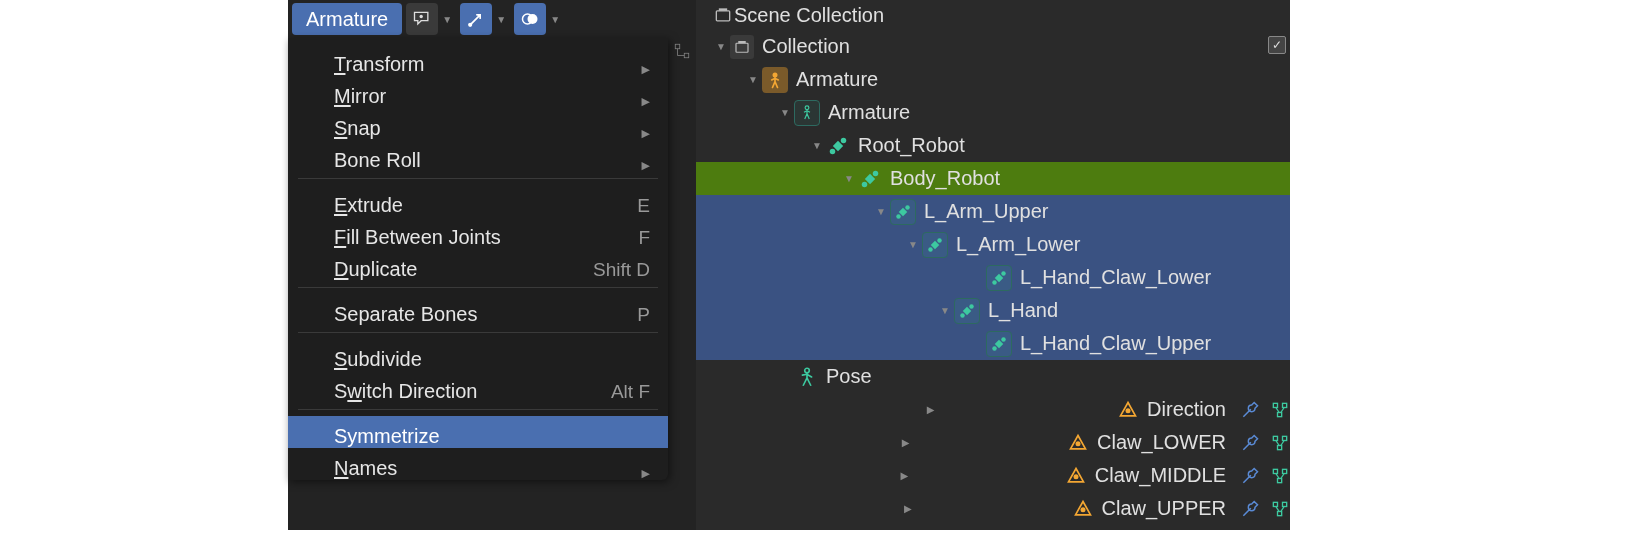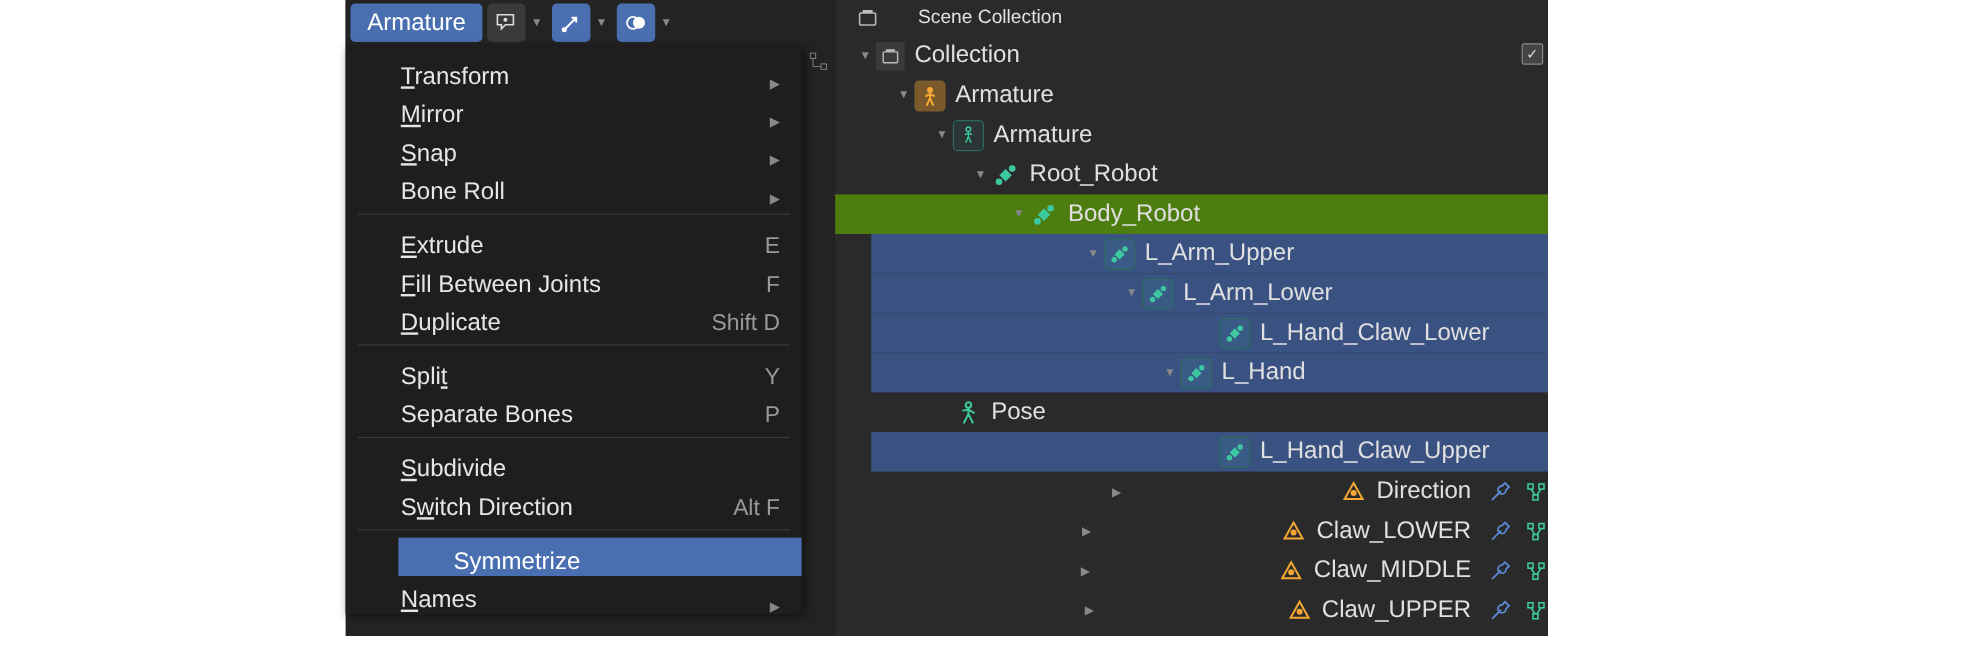"Scene Collection" .root-row { font-size: 16px -> 20px; gap: 31px -> none }
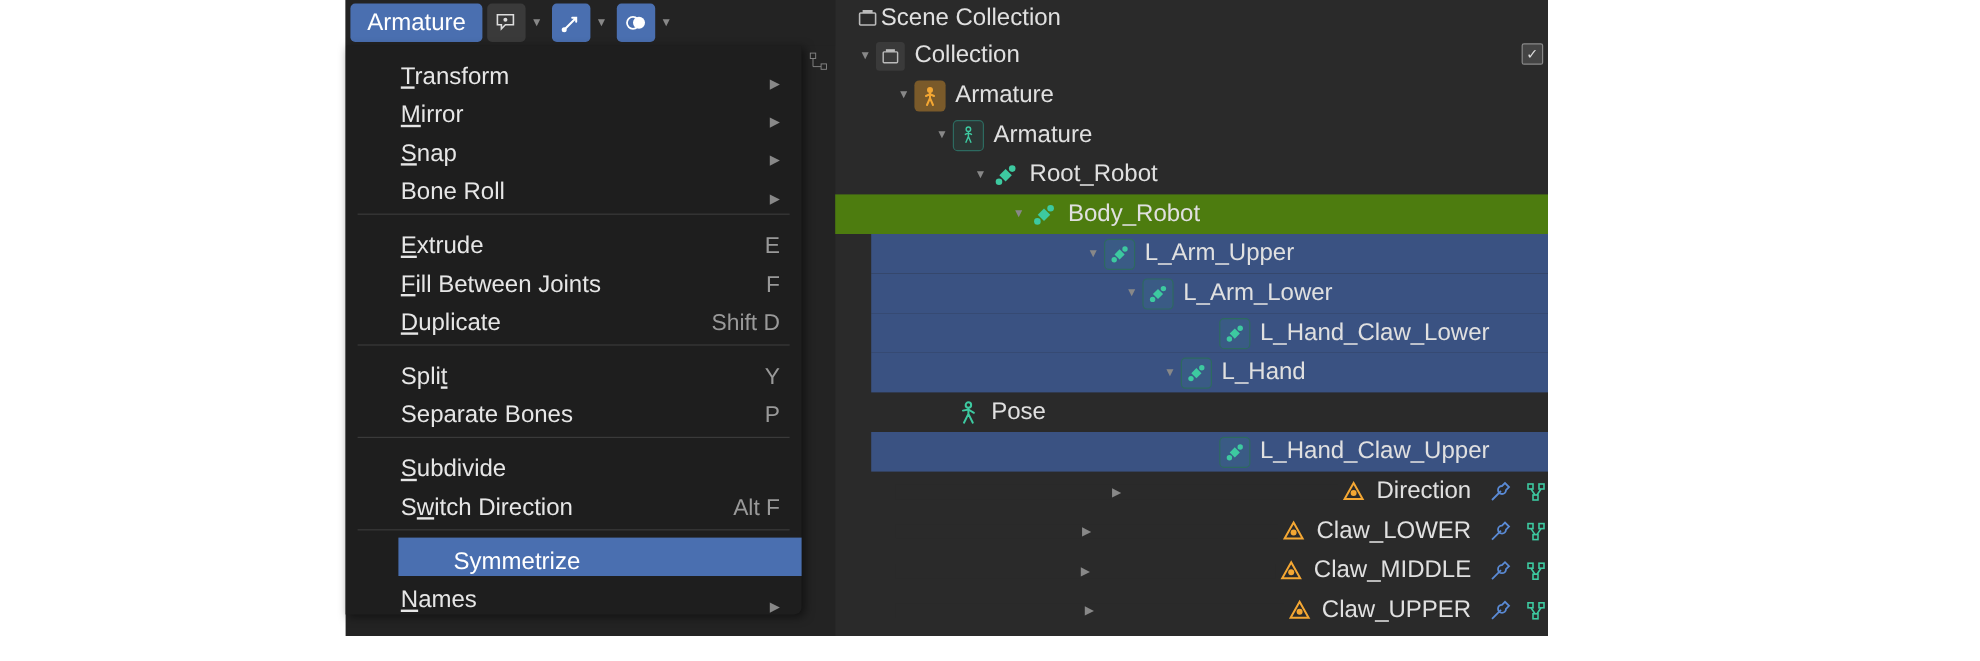"L_Arm_Upper" .tr.sel { margin-left: 30px -> none }
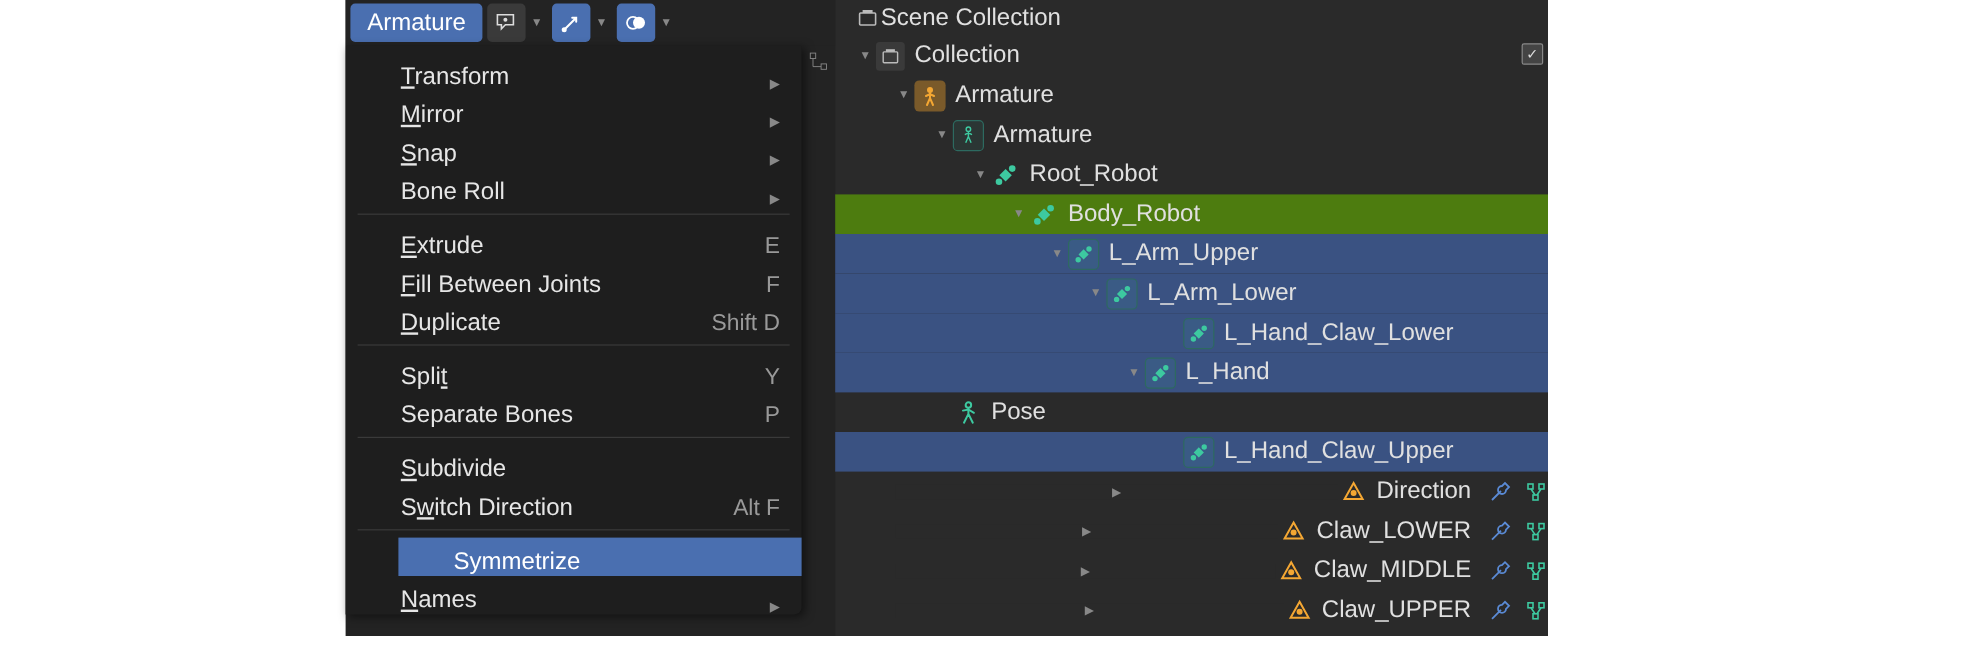"Split" div.mi { html: <div> <span>Spli<span>t</span></span> <span>Y</span> </div> -> none }
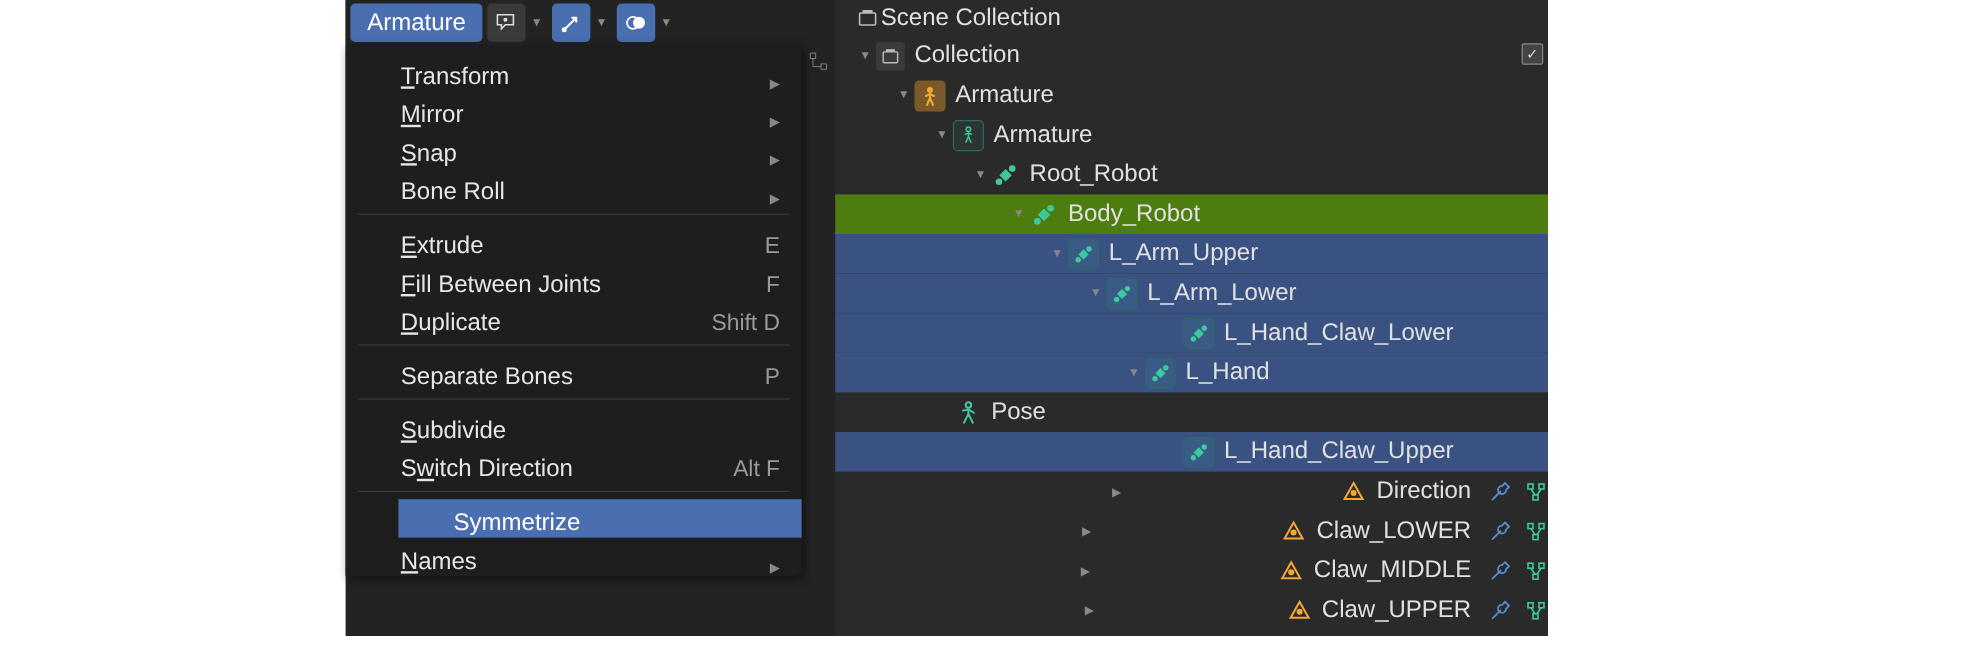"Pose" div.tr { order: before "L_Hand_Claw_Upper" -> after "L_Hand_Claw_Upper" }
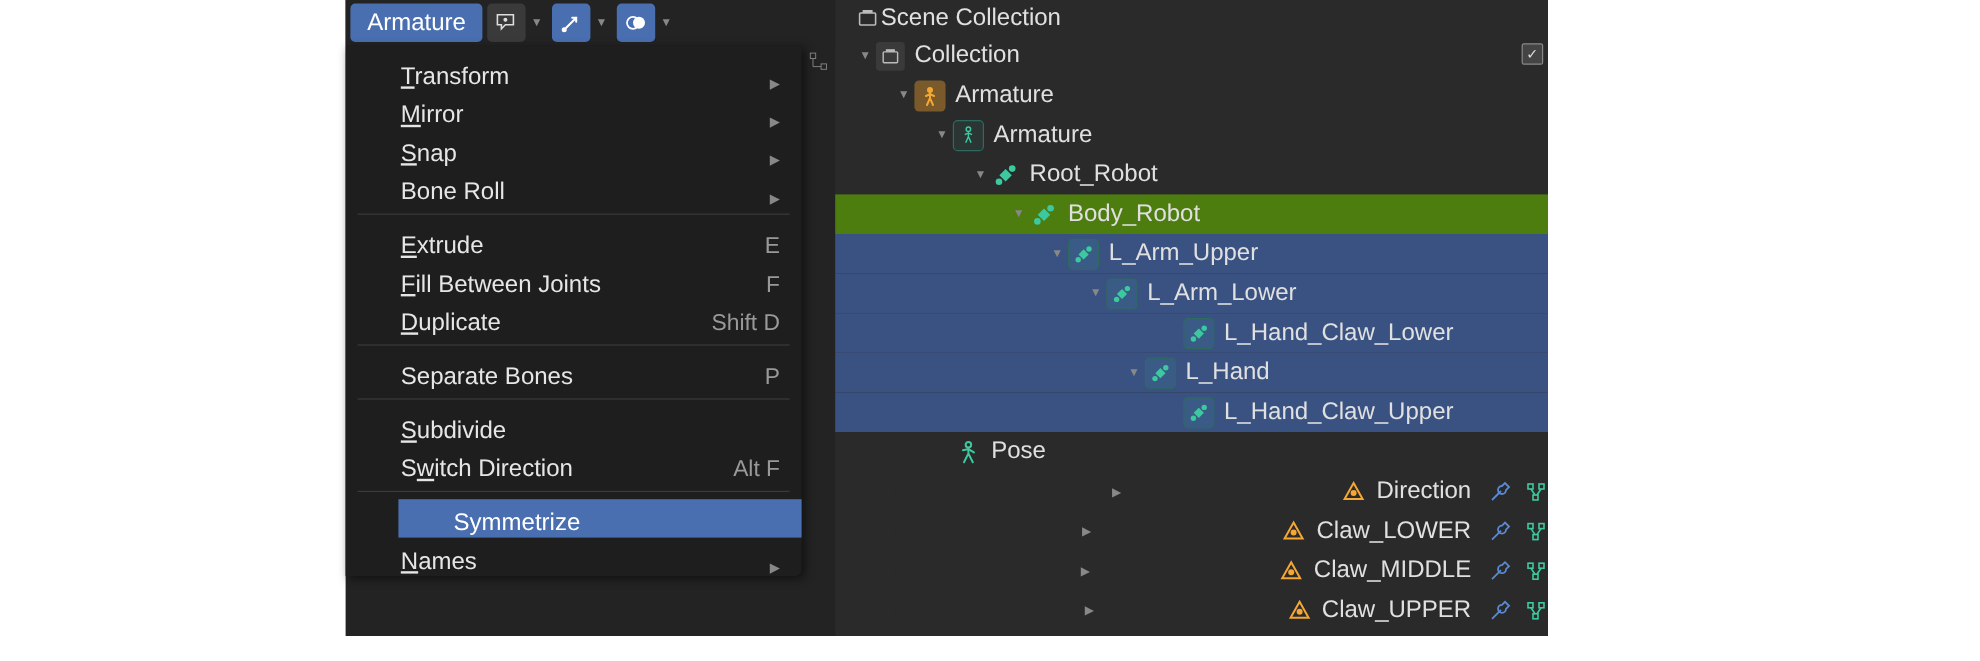"Symmetrize" .mi.hi { margin-left: 44px -> none }
